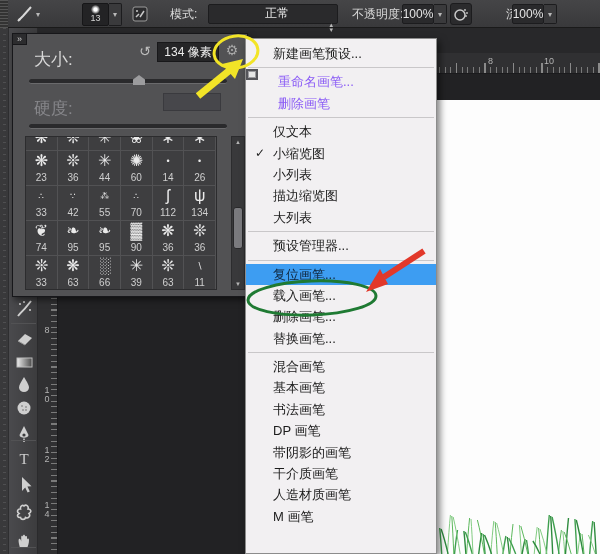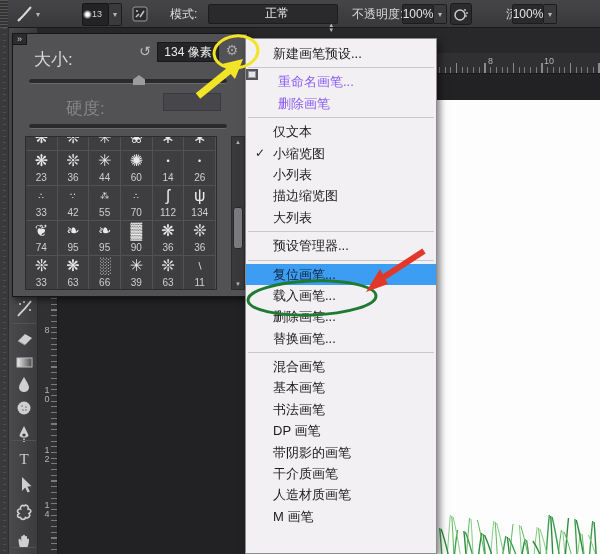"13" .brush-preview { flex-direction: row -> column }
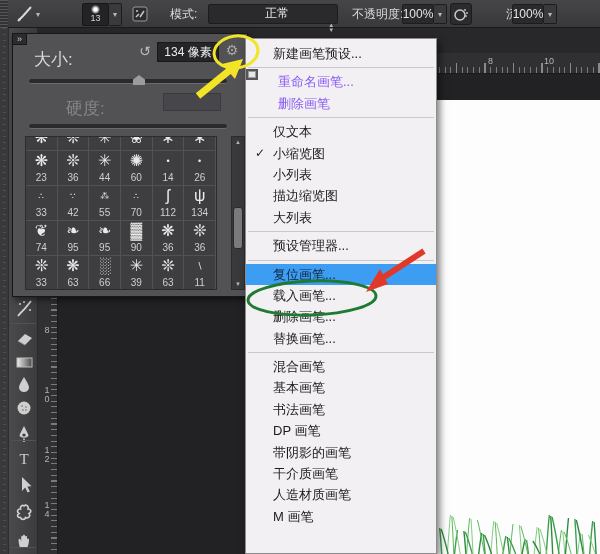"硬度:" div.p-label { margin-left: 32px -> none }
